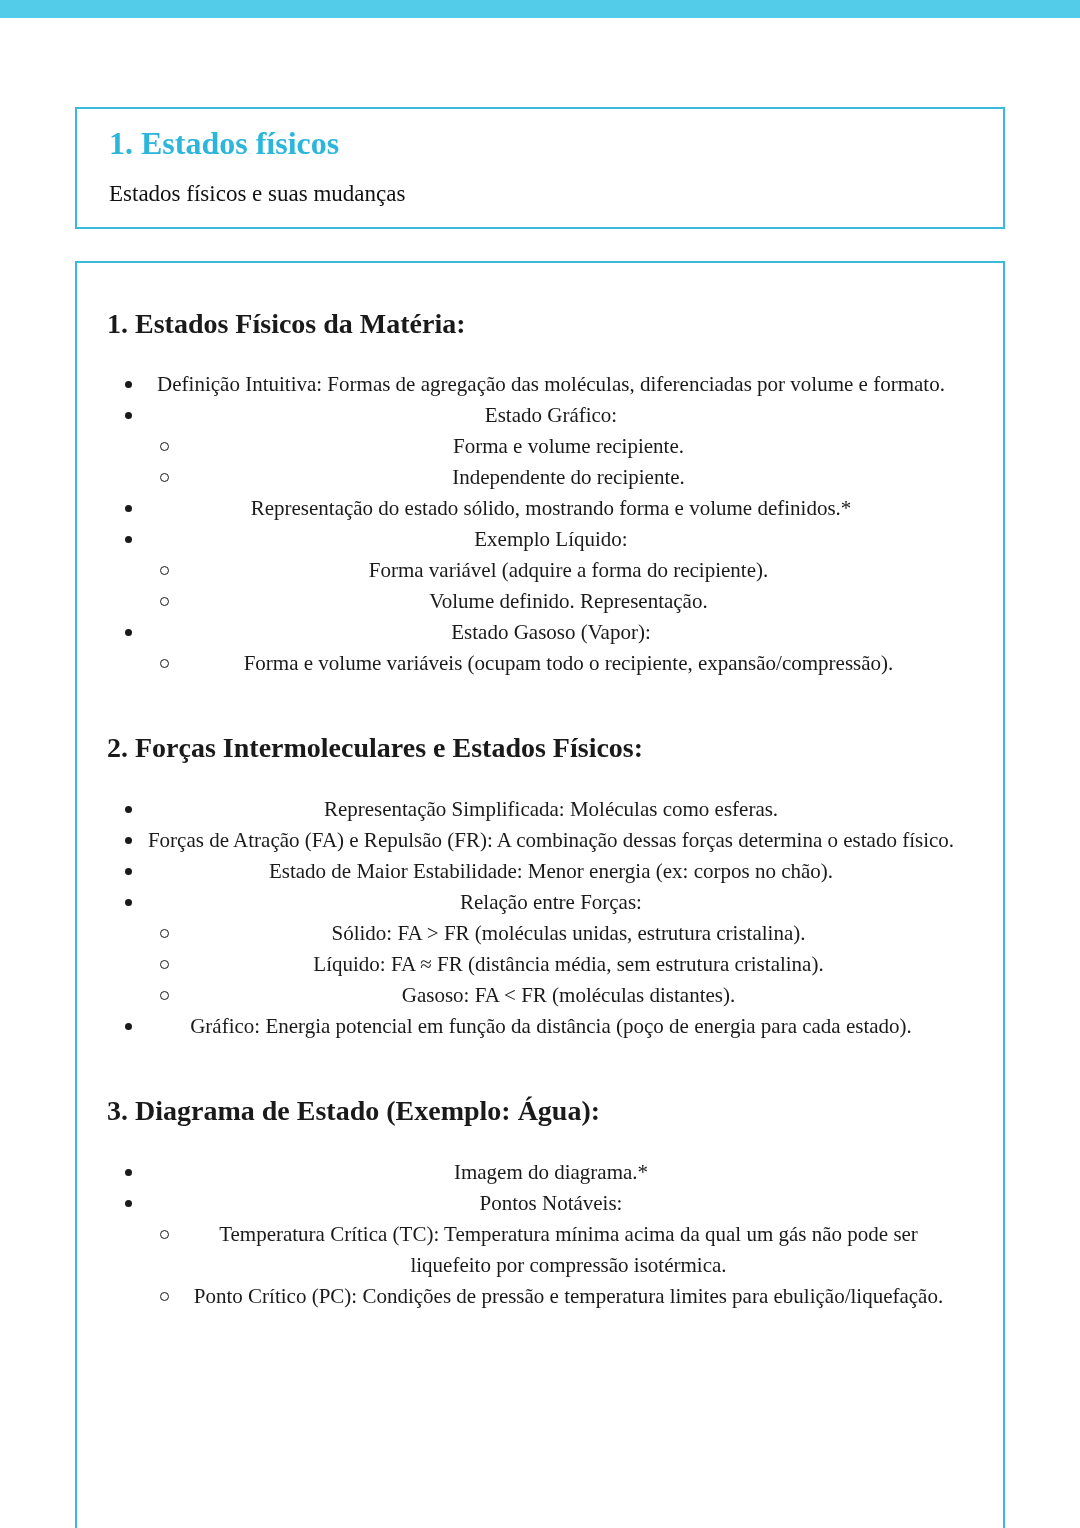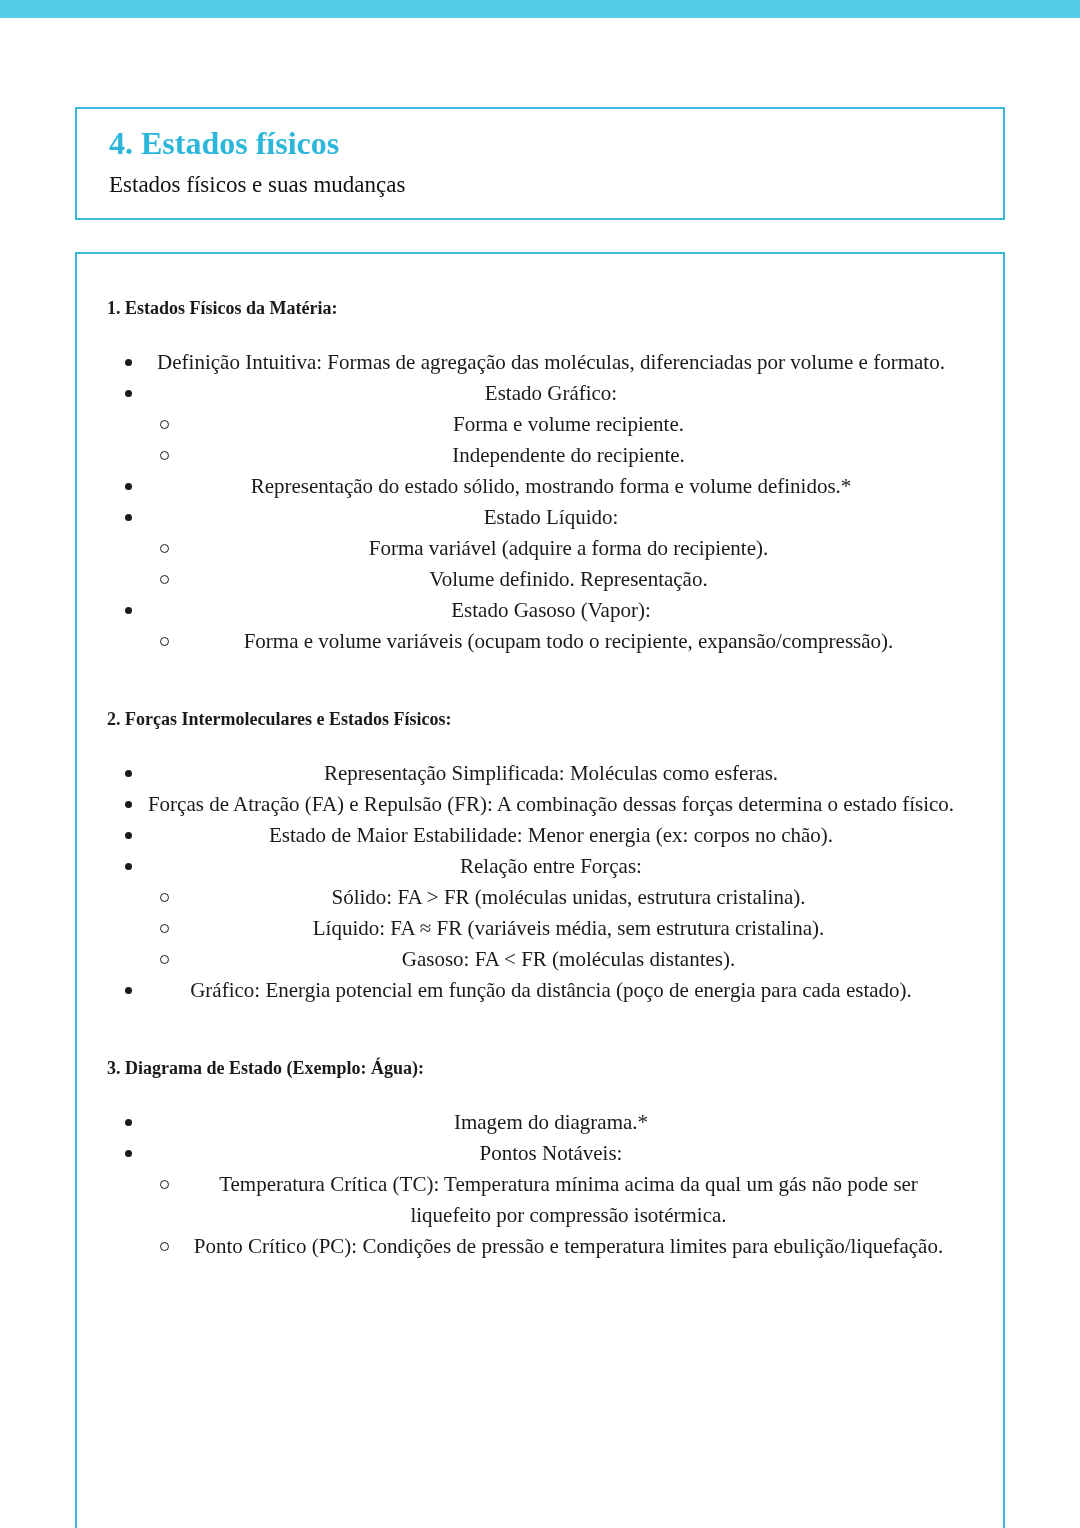"4. Estados físicos" div.doc-title { text: 4 -> 1 }
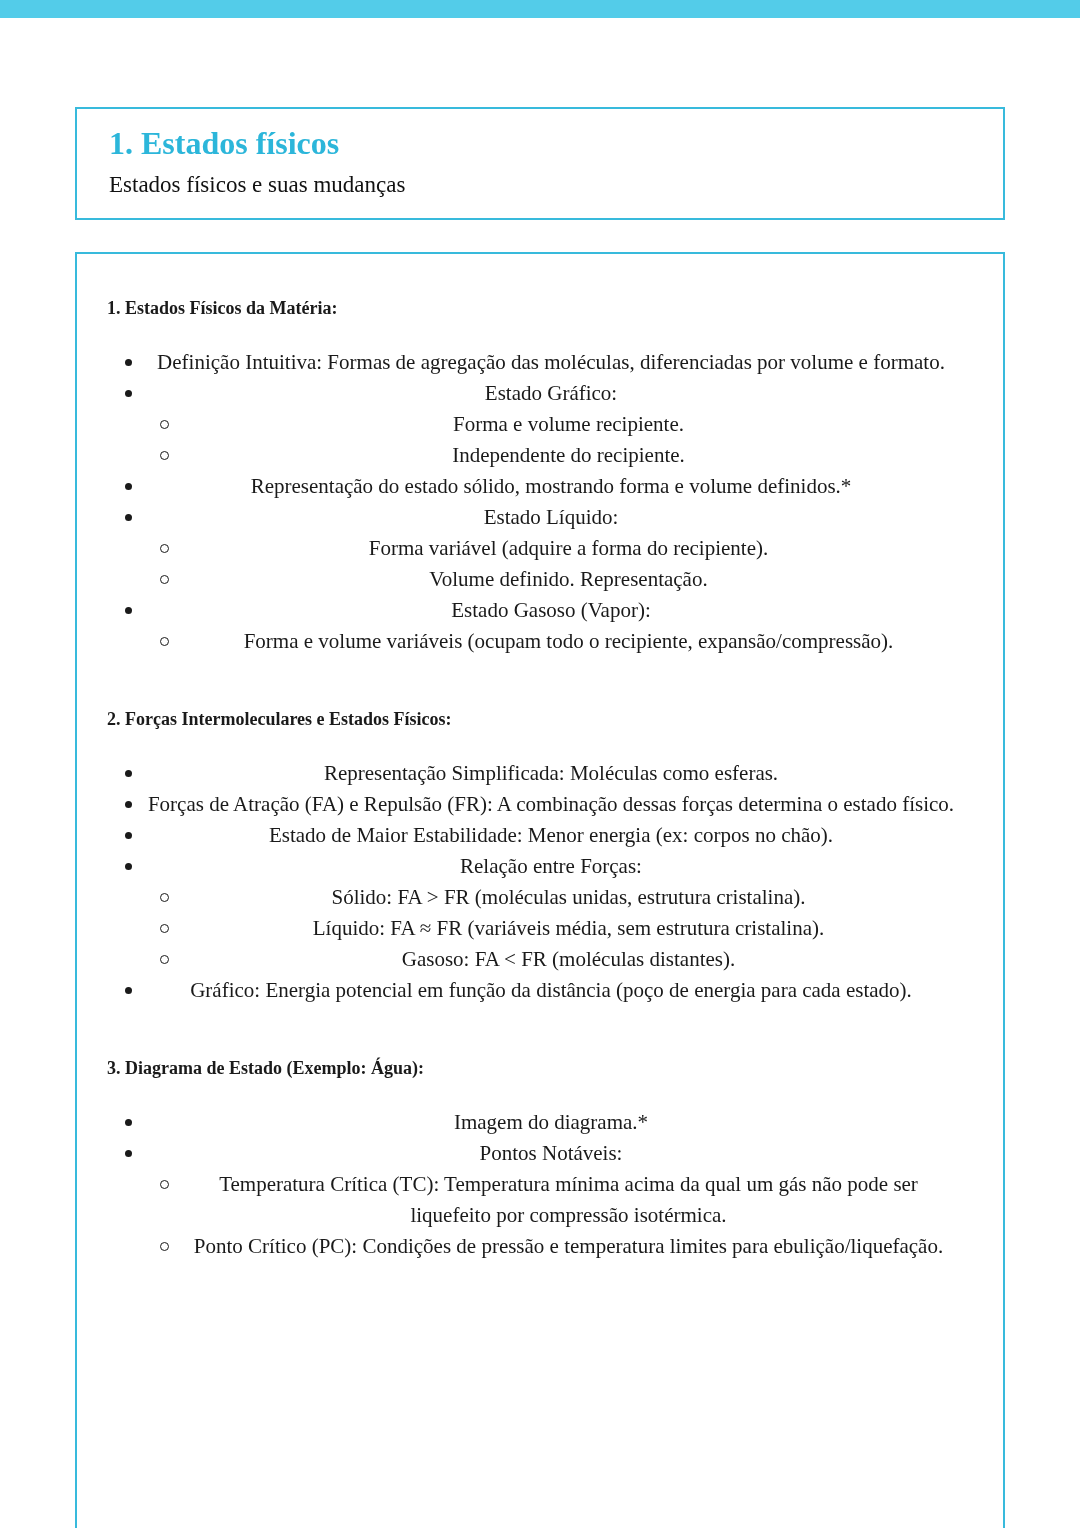"Estados físicos e suas mudanças" .doc-subtitle { margin-top: 8px -> 17px }
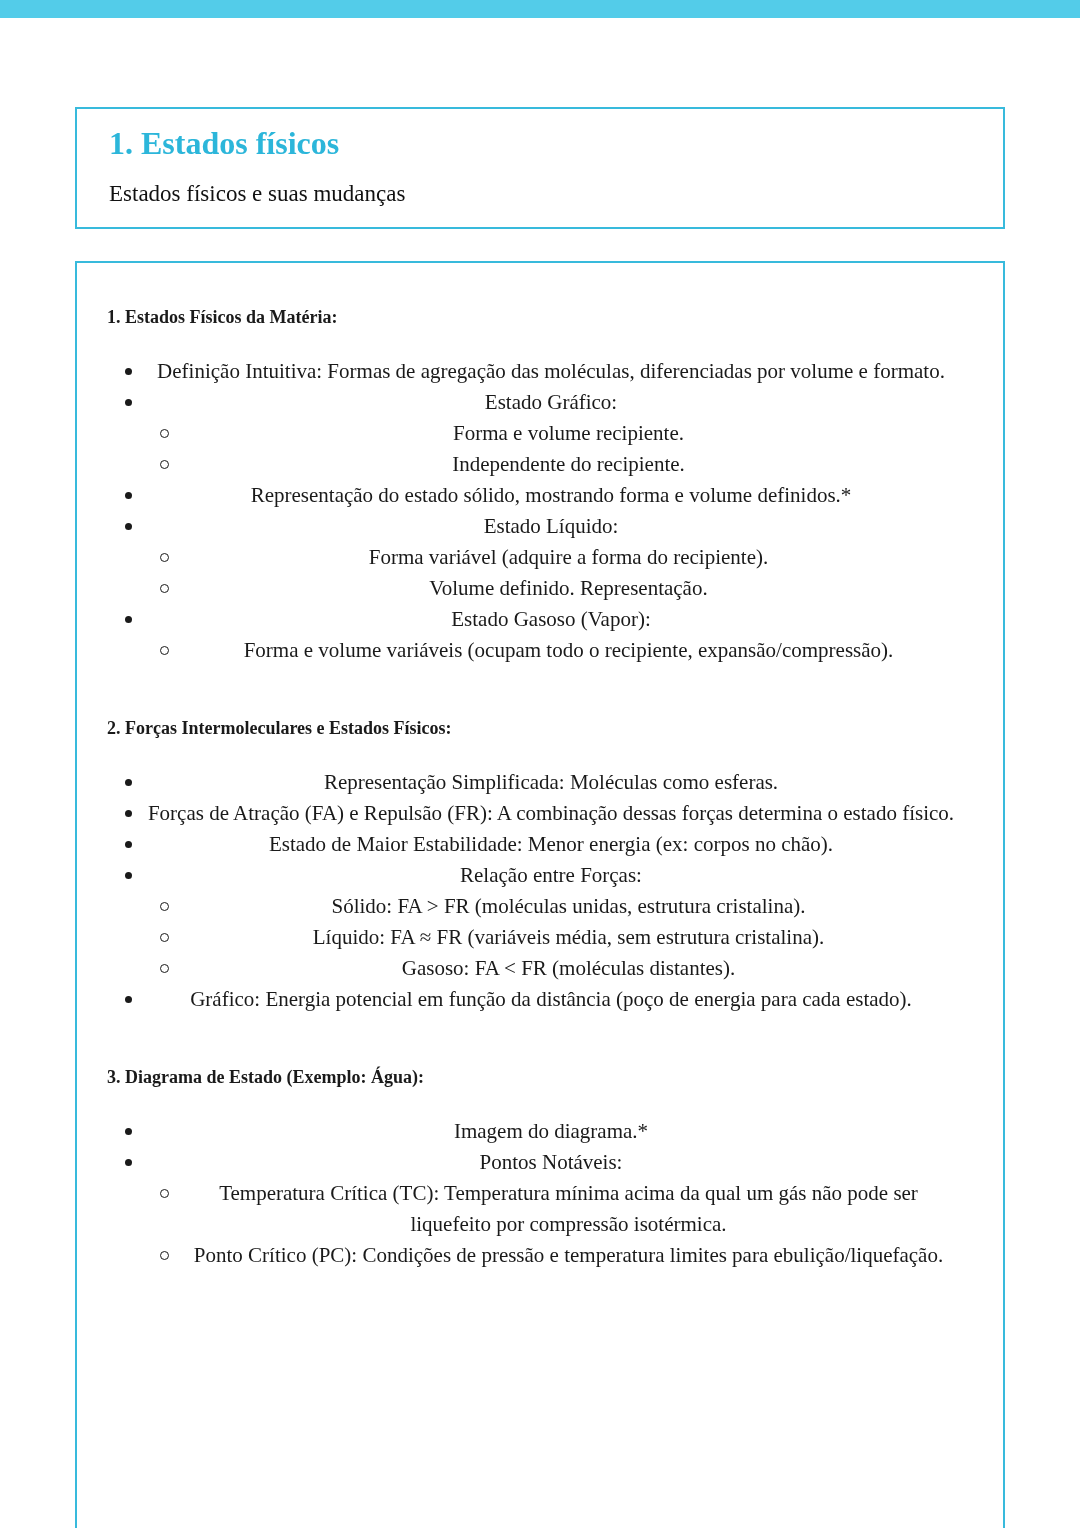"1. Estados Físicos da Matéria:" .section-heading { font-size: 18px -> 28px }
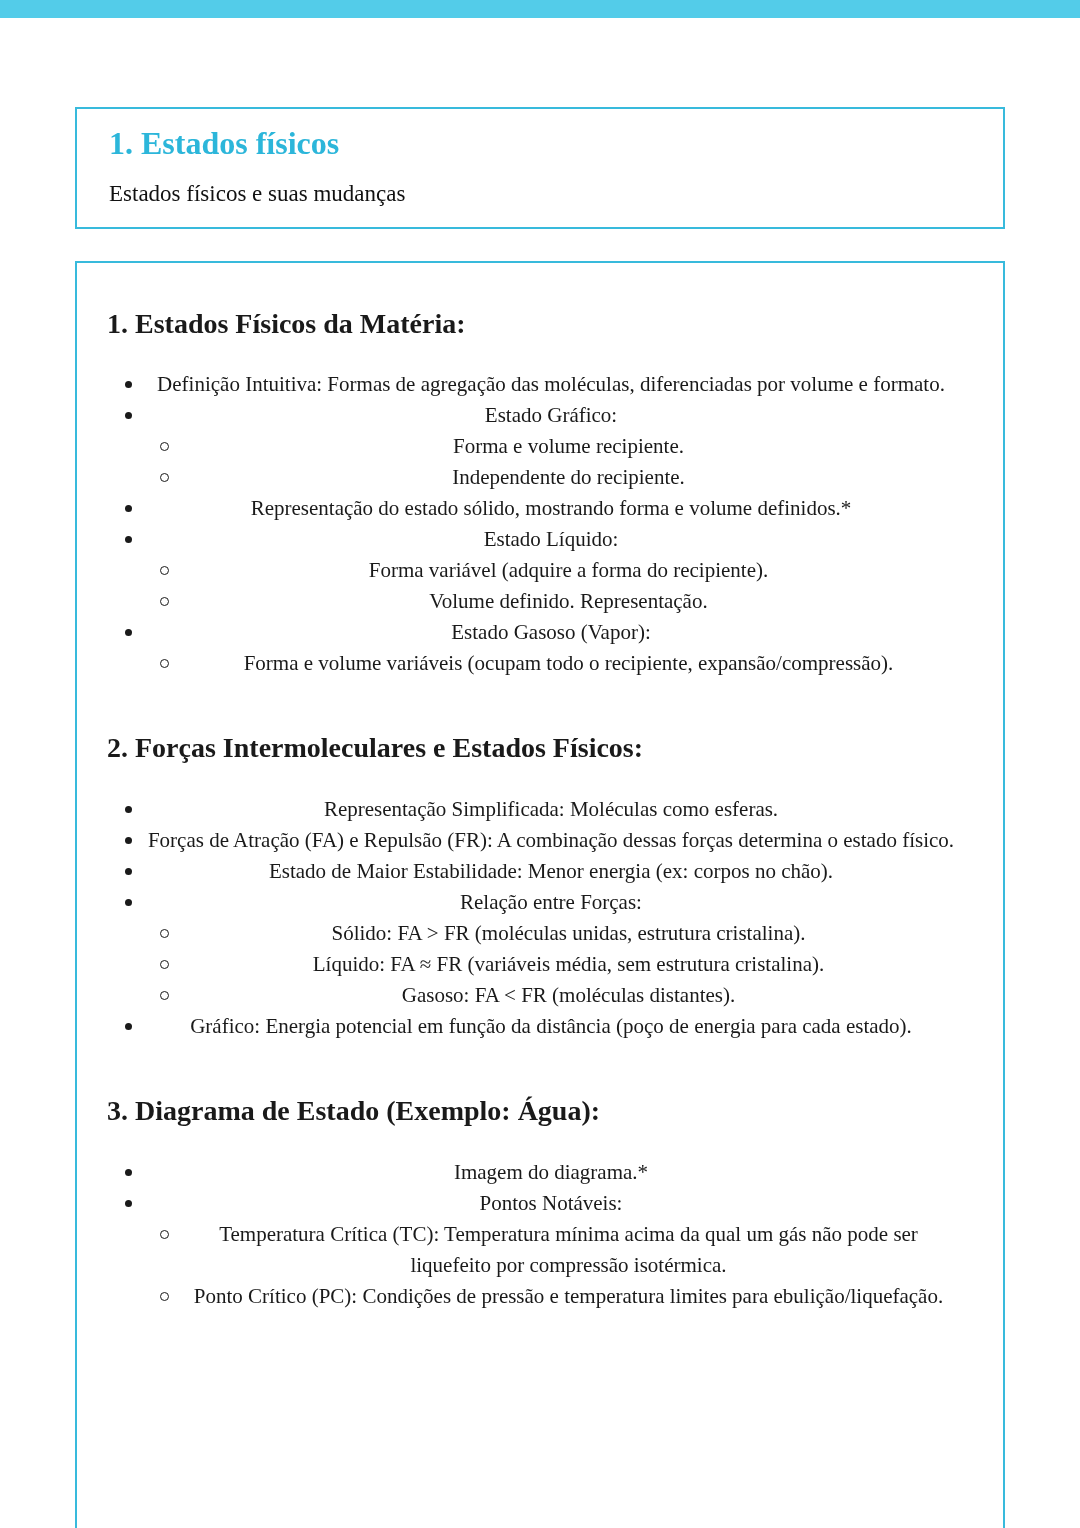"Estado Líquido:" span.li-text { text: Estado -> Exemplo }
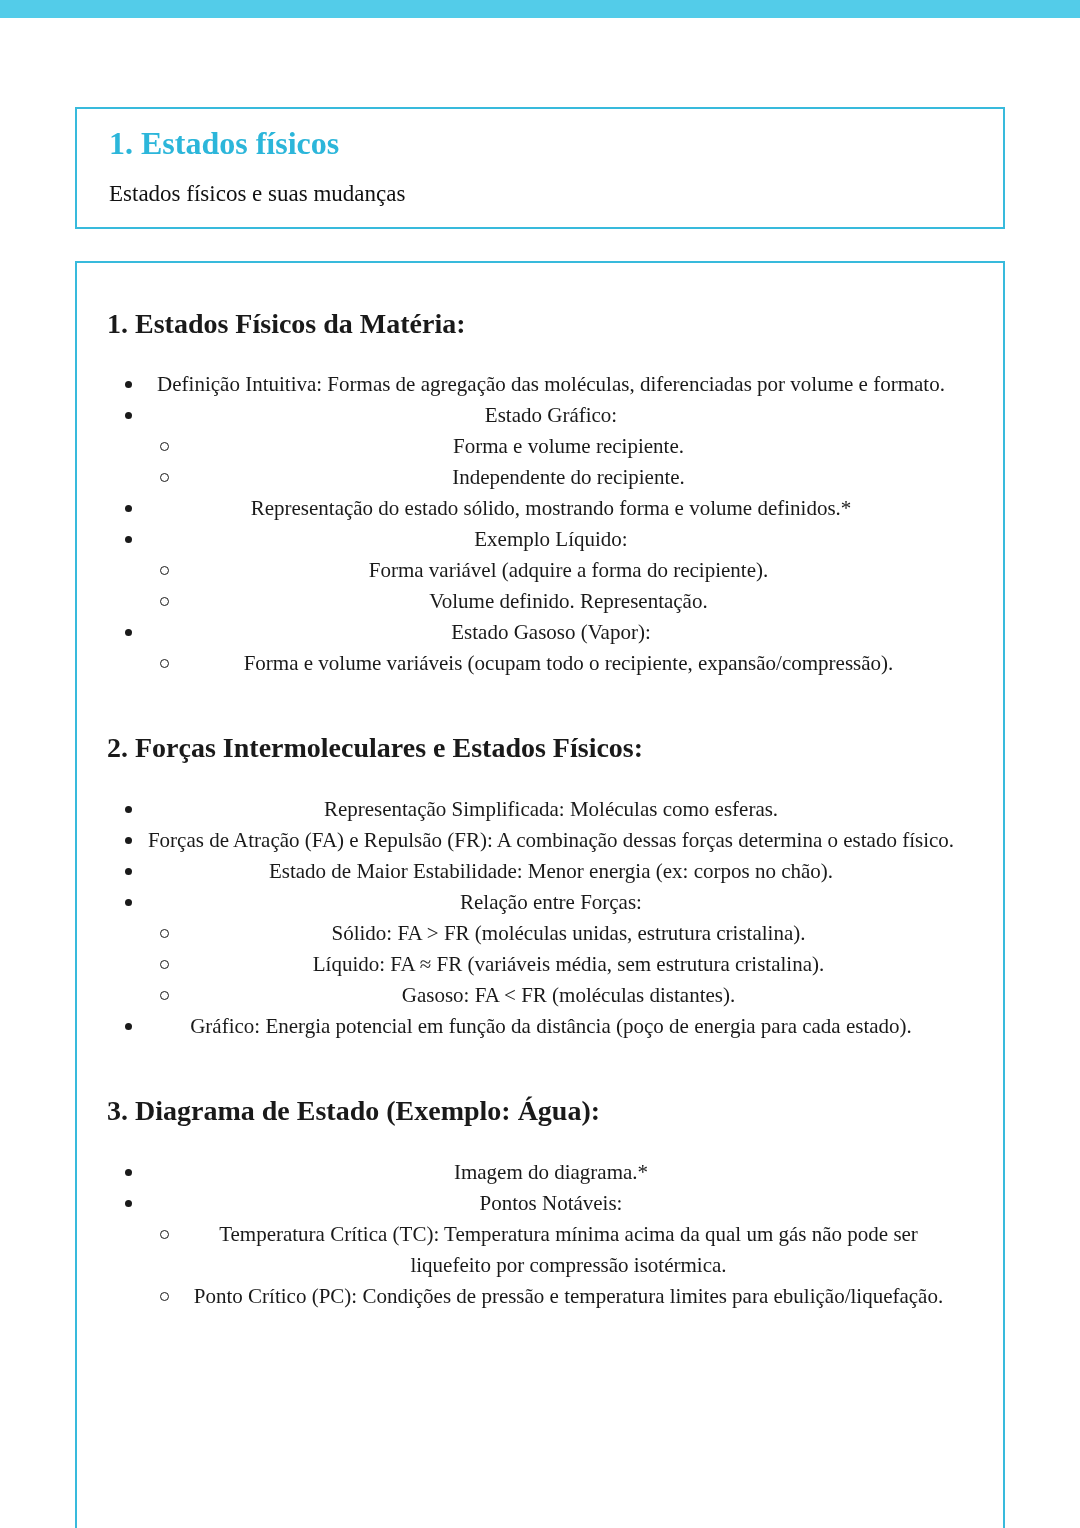"Líquido: FA ≈ FR (variáveis" span.li-text { text: variáveis -> distância }
